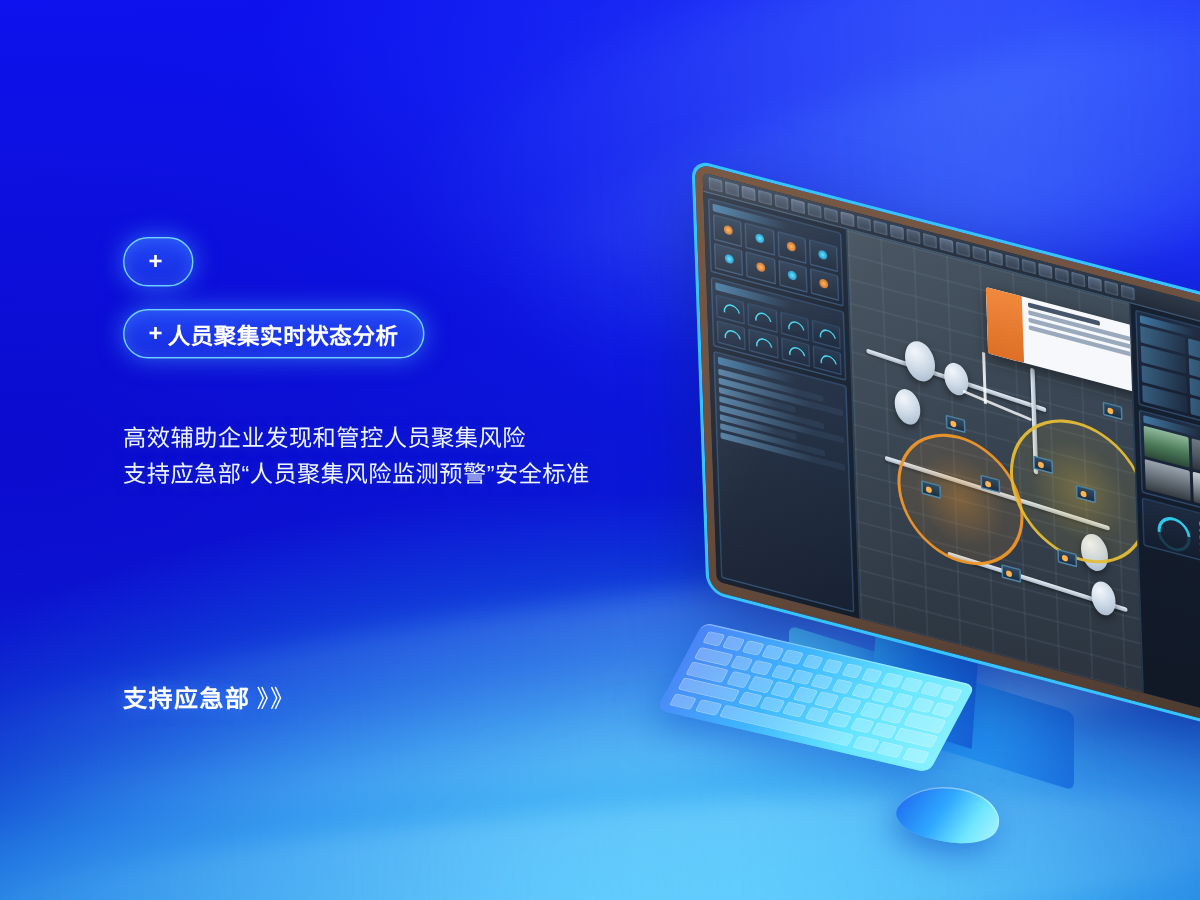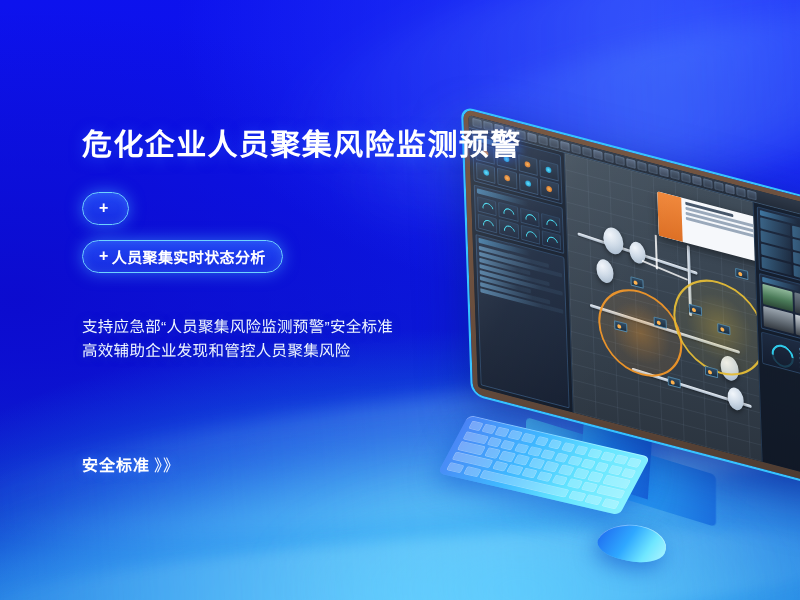"危化企业人员聚集风险监测预警" div.headline { html: <div>危化企业人员聚集风险监测预警</div> -> none }
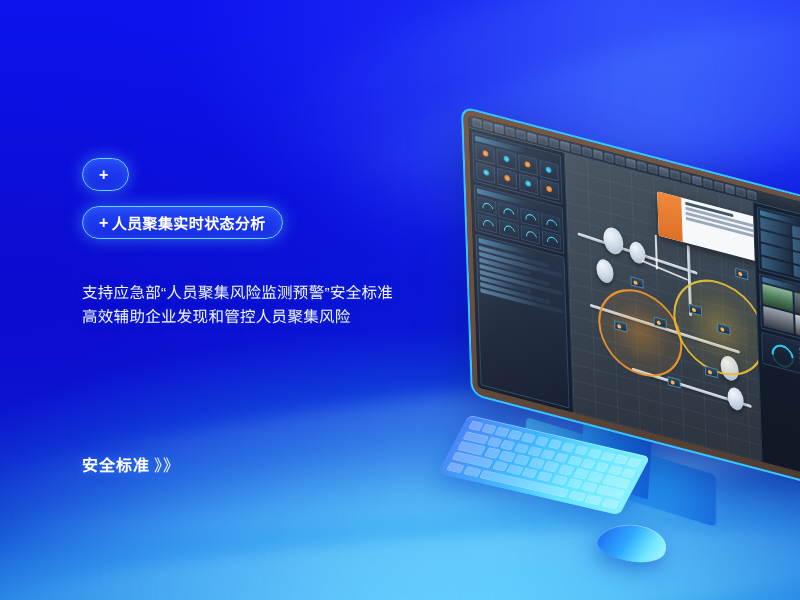"支持应急部“人员聚集风险监测预警”安全标准" div { order: before "高效辅助企业发现和管控人员聚集风险" -> after "高效辅助企业发现和管控人员聚集风险" }
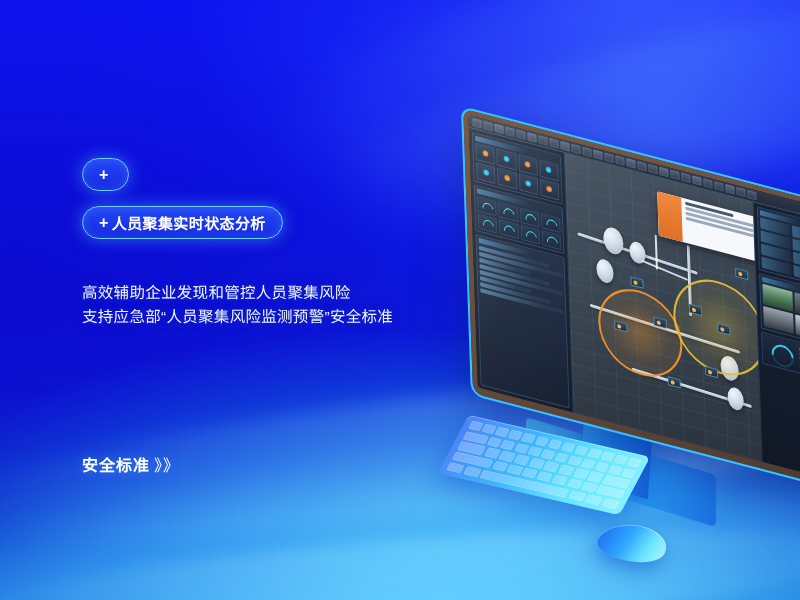"安全标准" span { text: 安全标准 -> 支持应急部 }
